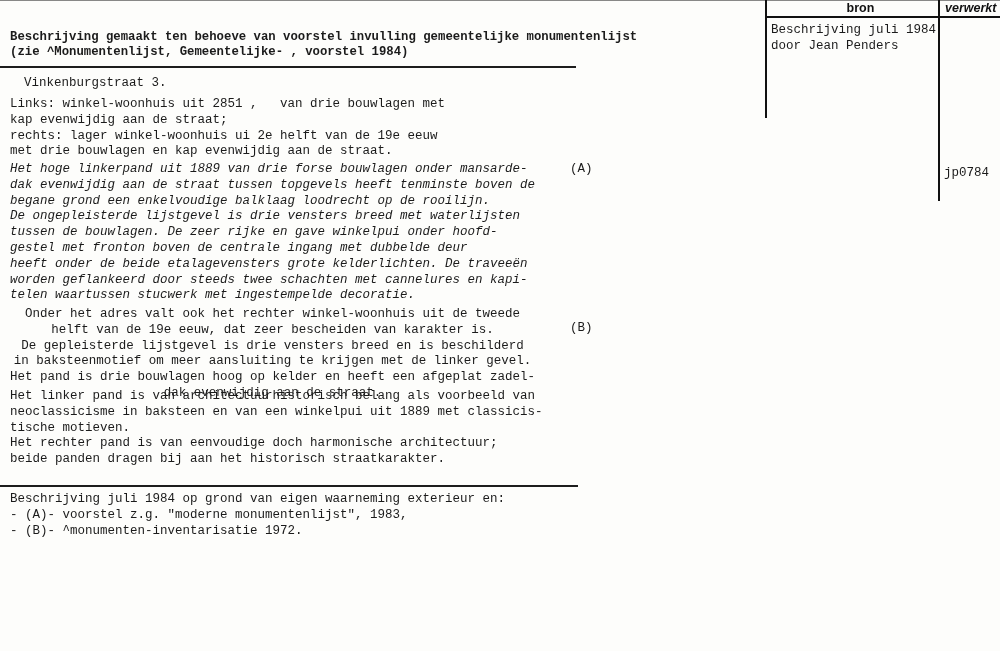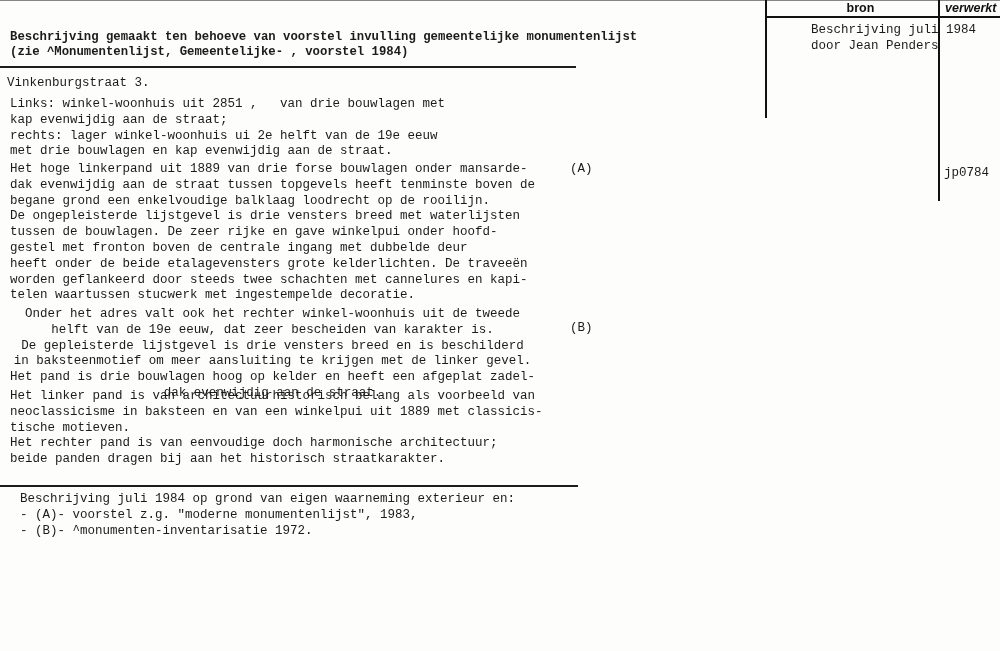"Beschrijving juli 1984" .cell-bron { margin-left: 40px -> none }
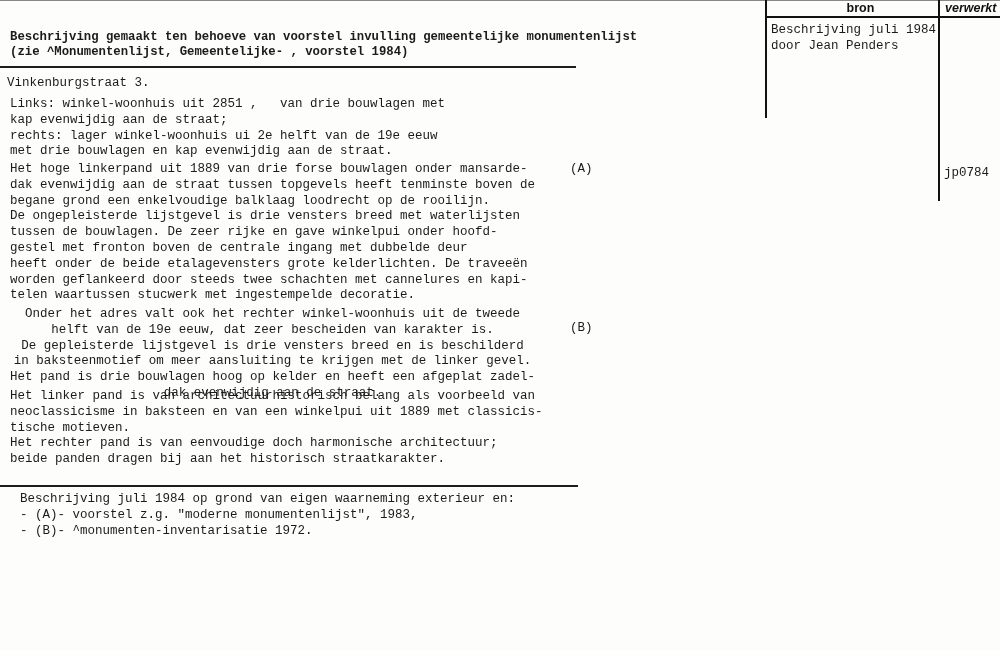"Vinkenburgstraat 3." .addr { left: 7px -> 24px }
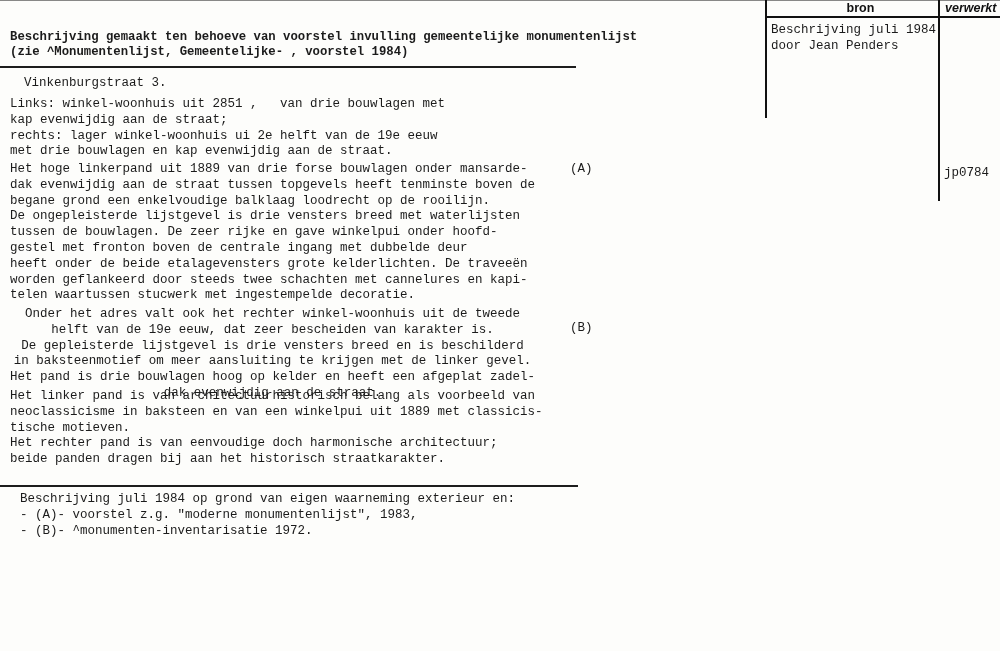"Het hoge linkerpand uit 1889" .pa { font-style: none -> italic }
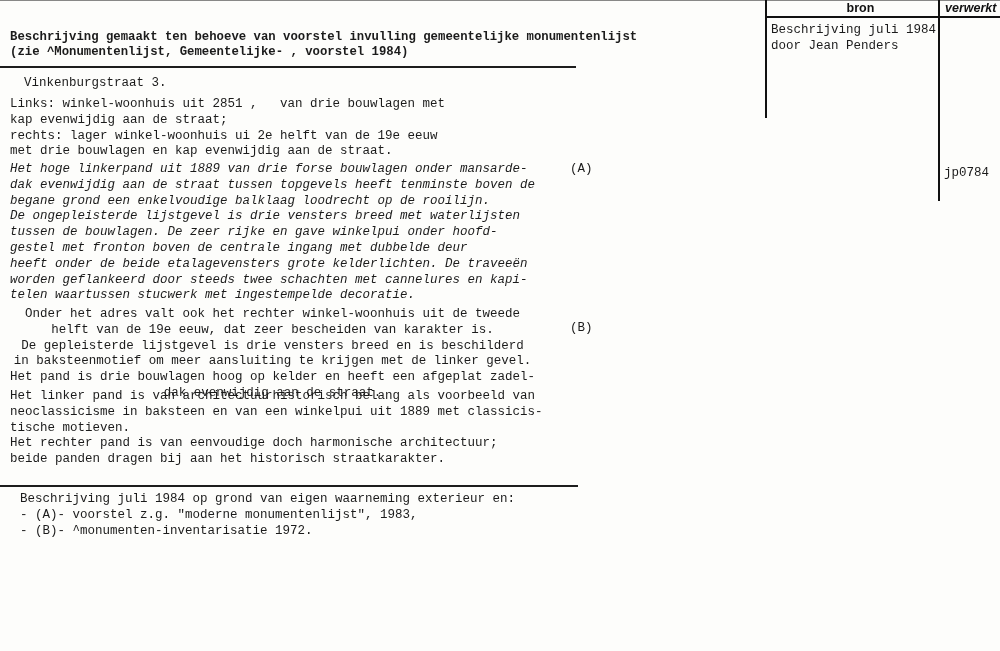"Beschrijving juli 1984 op grond" .footer { left: 20px -> 10px }
